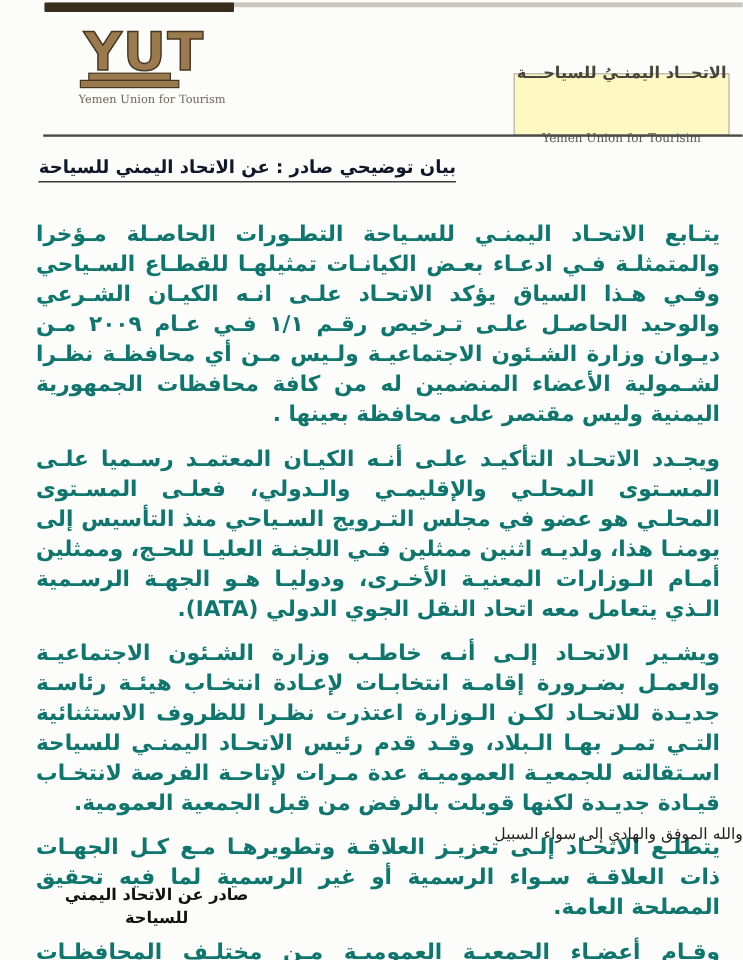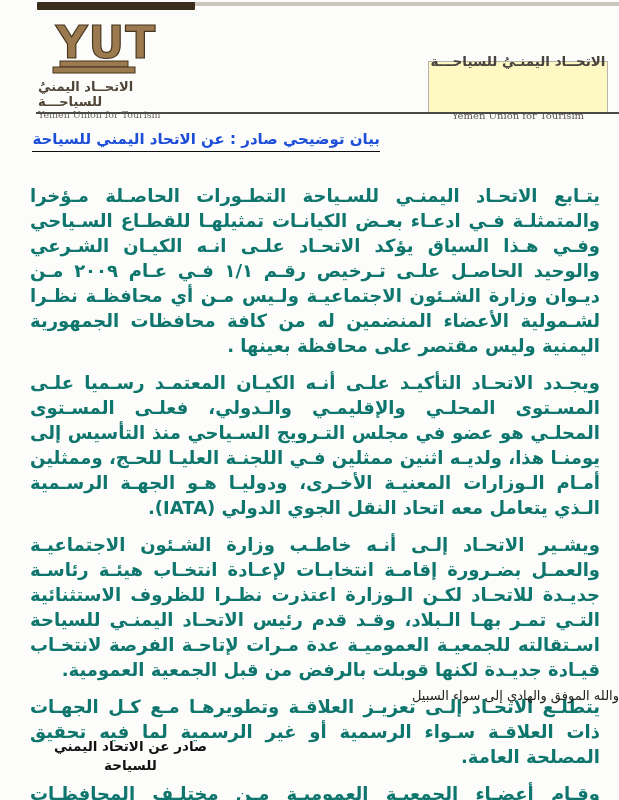"YUT" .logo-left { left: 38px -> 52px; text-align: left -> right }
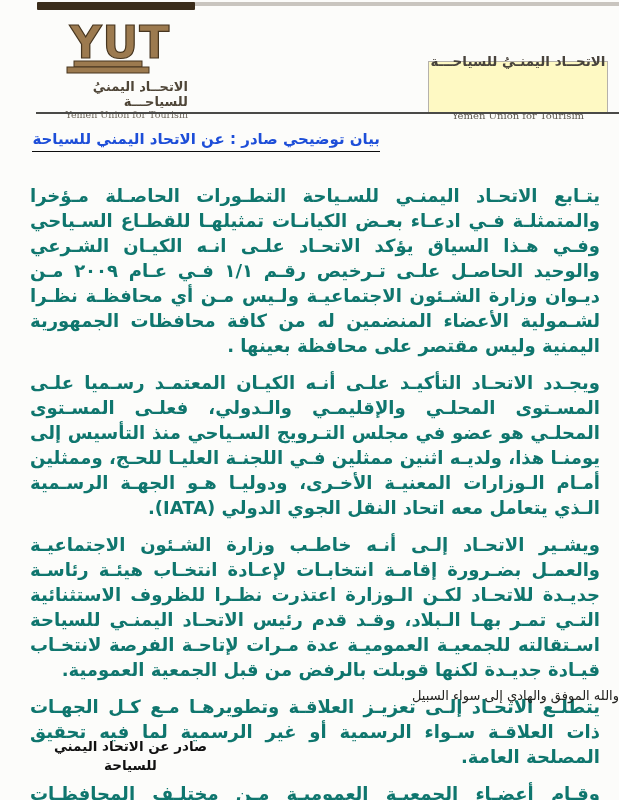"الاتحــاد اليمنيُ للسياحـــة" div.logo-left-ar { html: <div>الاتحــاد اليمنيُ للسياحـــة</div> -> none }
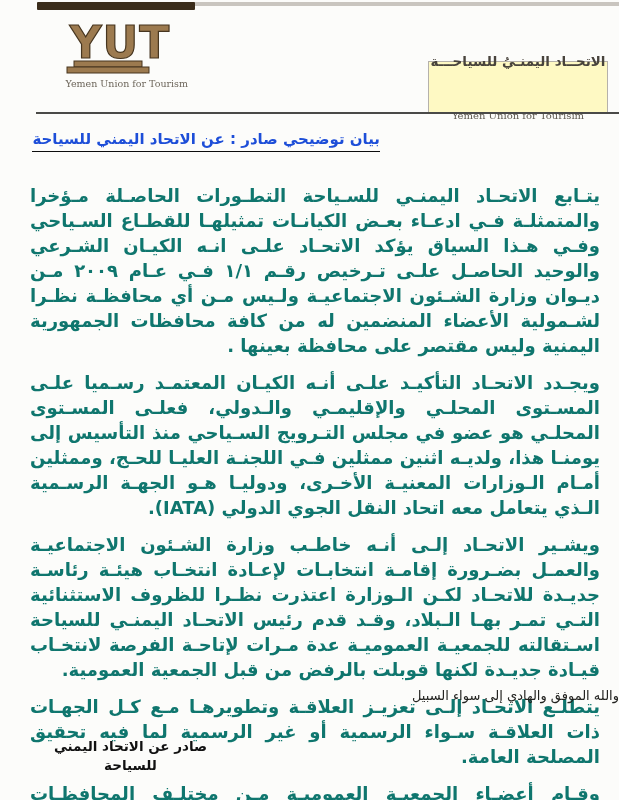"بيان توضيحي صادر : عن" .doc-title { color: #1d4ed8 -> #0f172a }
